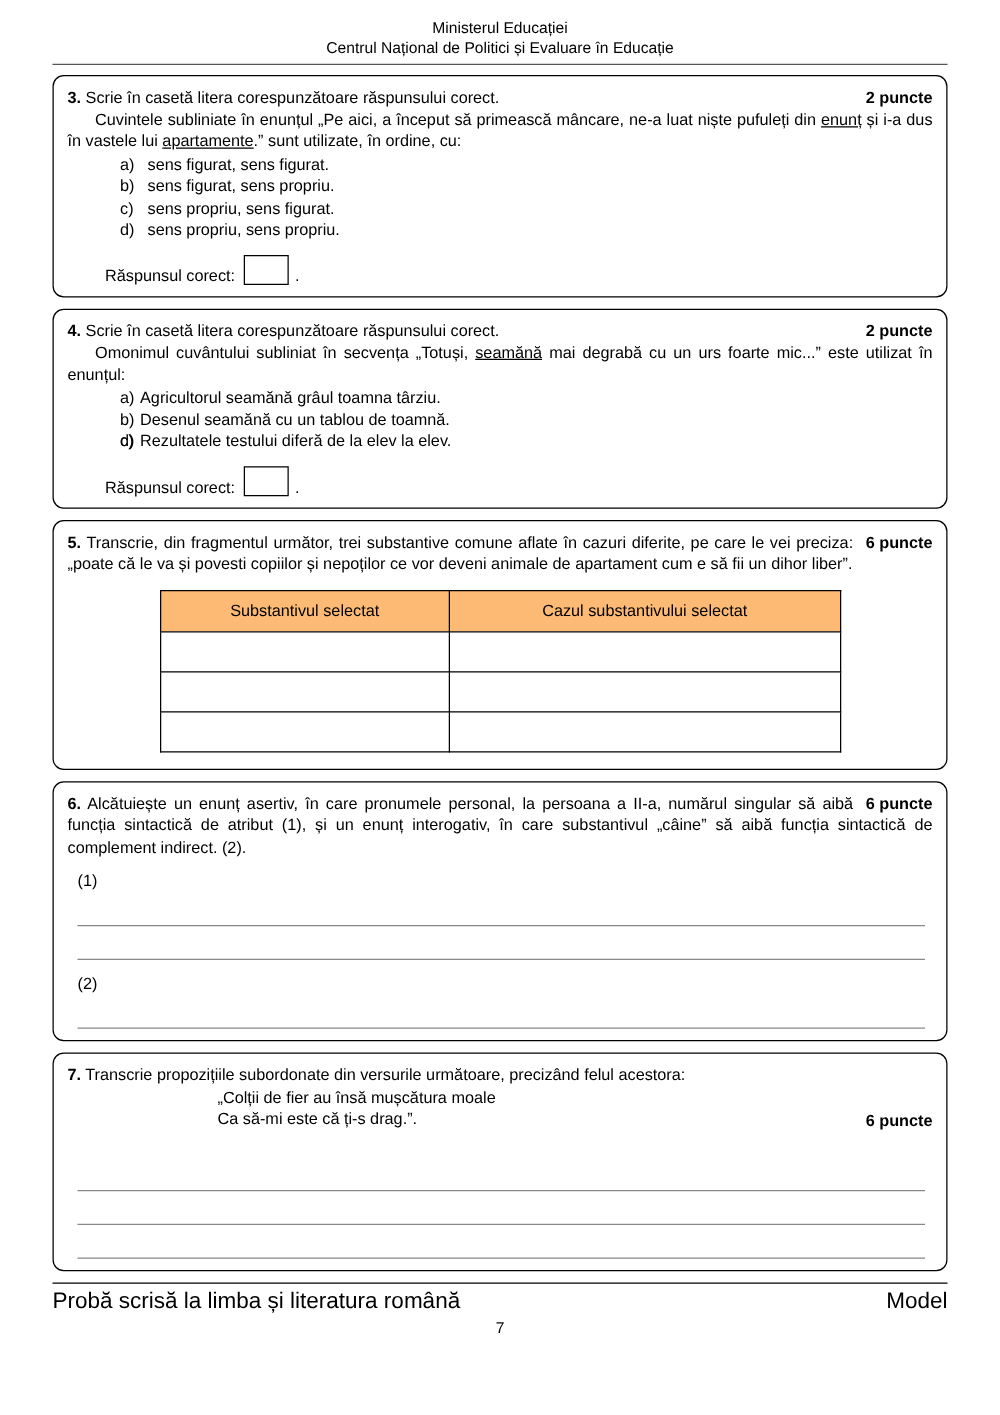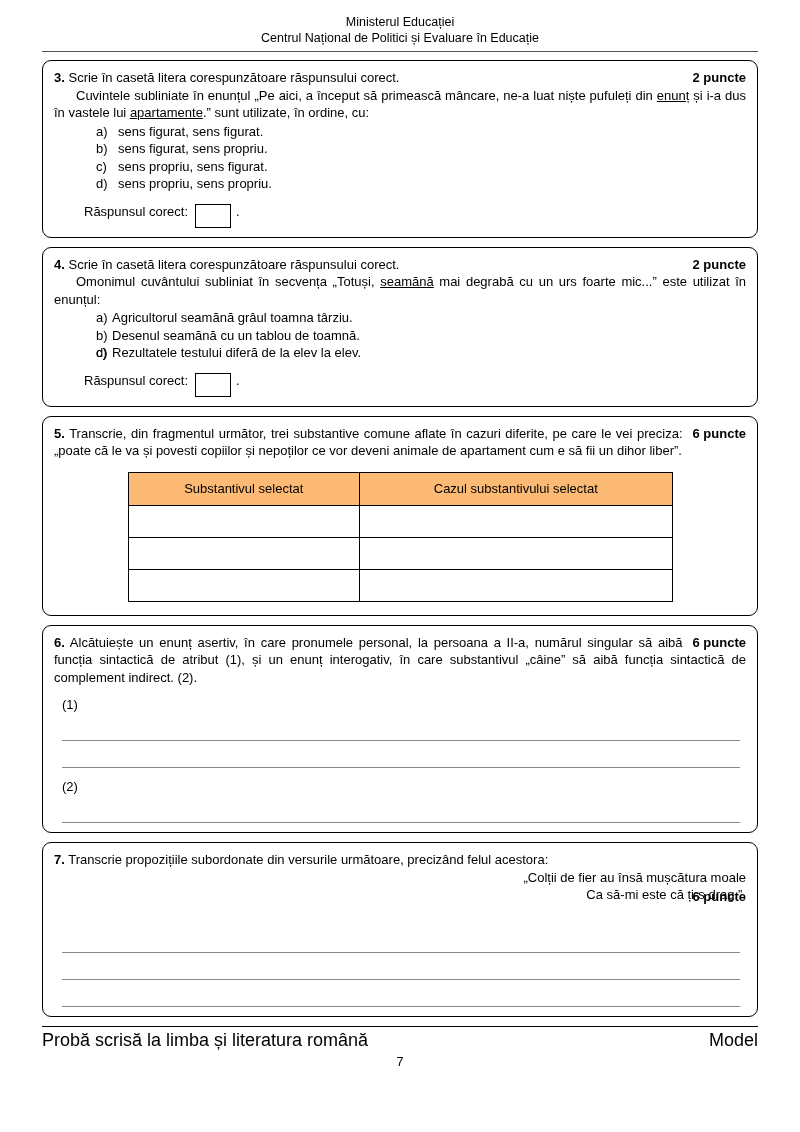"Răspunsul corect:" .answer-row { align-items: flex-start -> flex-end }
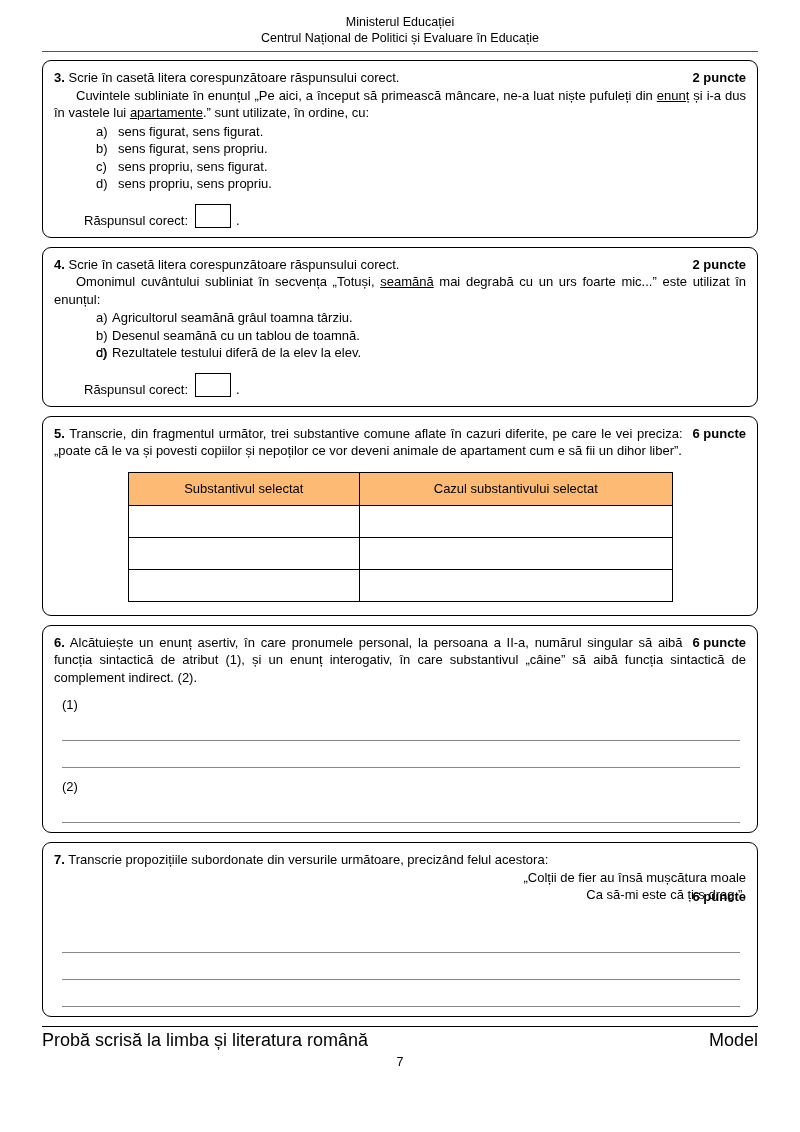"„Colții de fier au însă" .verse-wrap { text-align: right -> none }
